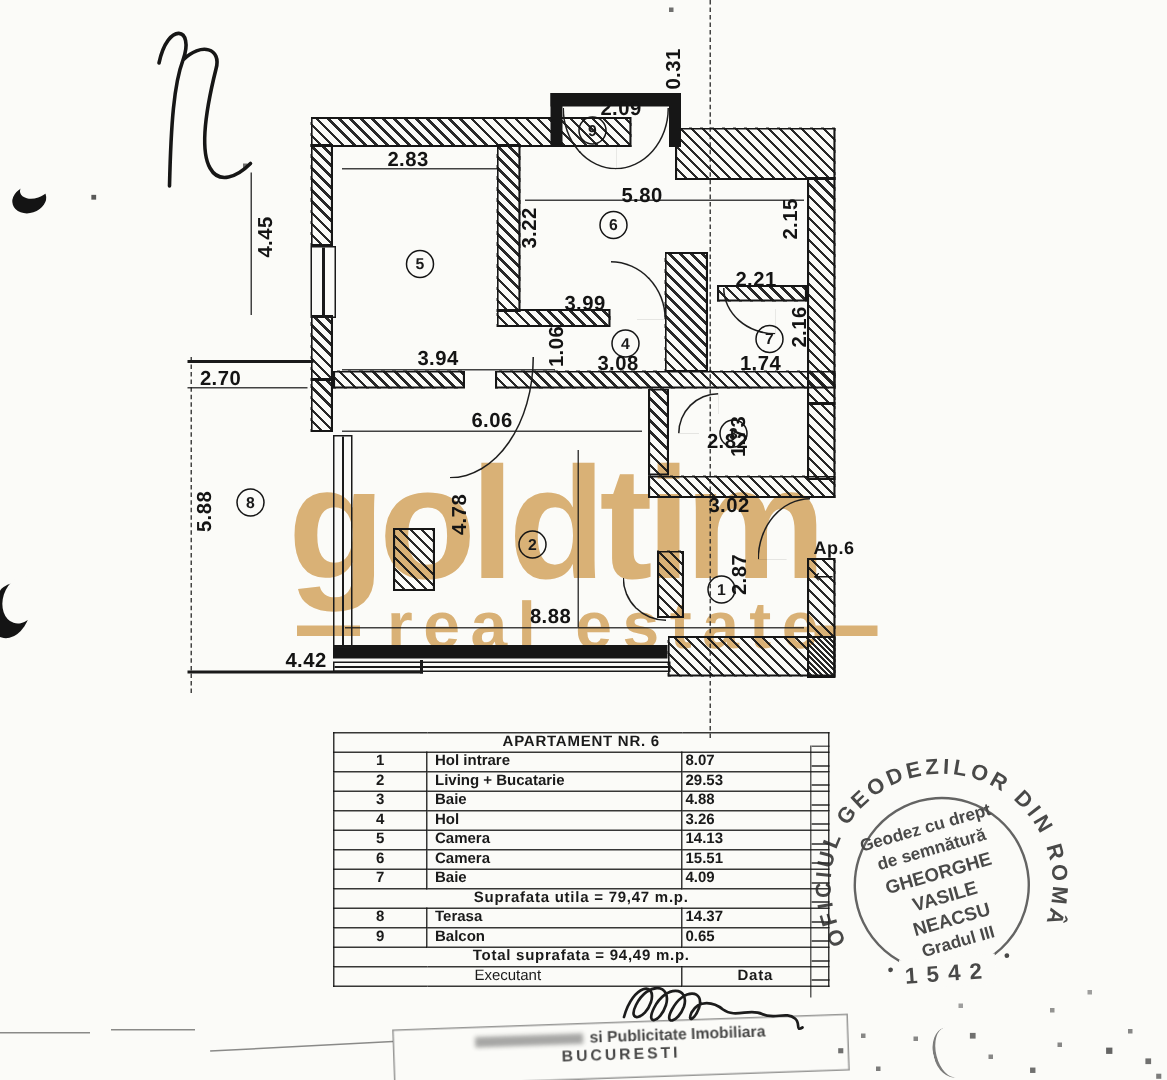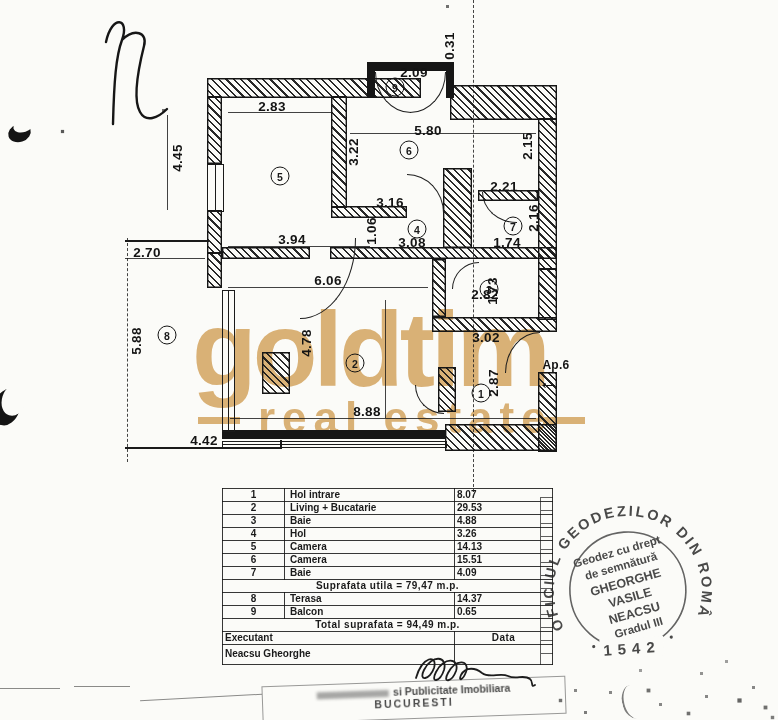"3.16" div.dim { text: 3.16 -> 3.99 }
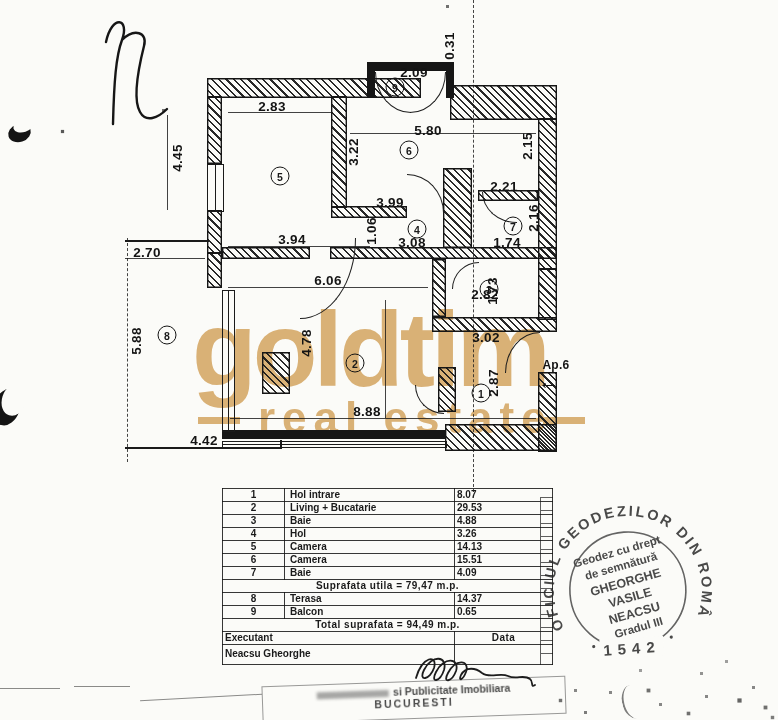"APARTAMENT NR. 6" tr { html: none -> <tr> <td>APARTAMENT NR. 6</td> </tr> }
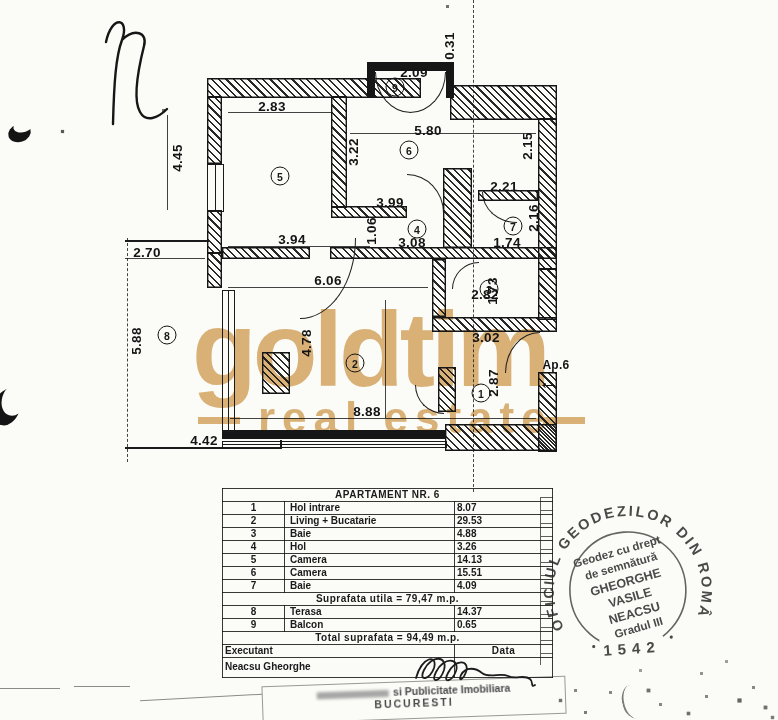"Executant" .cexe { font-weight: 700 -> 400; text-align: left -> center }
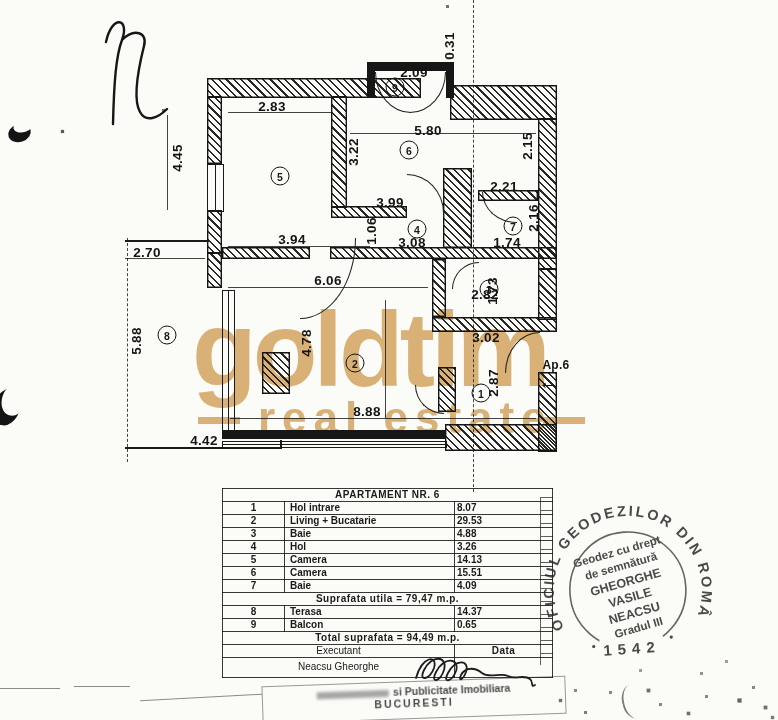"Neacsu Gheorghe" tr { html: <tr> <td>Neacsu Gheorghe</td> <td></td> </tr> -> none }
